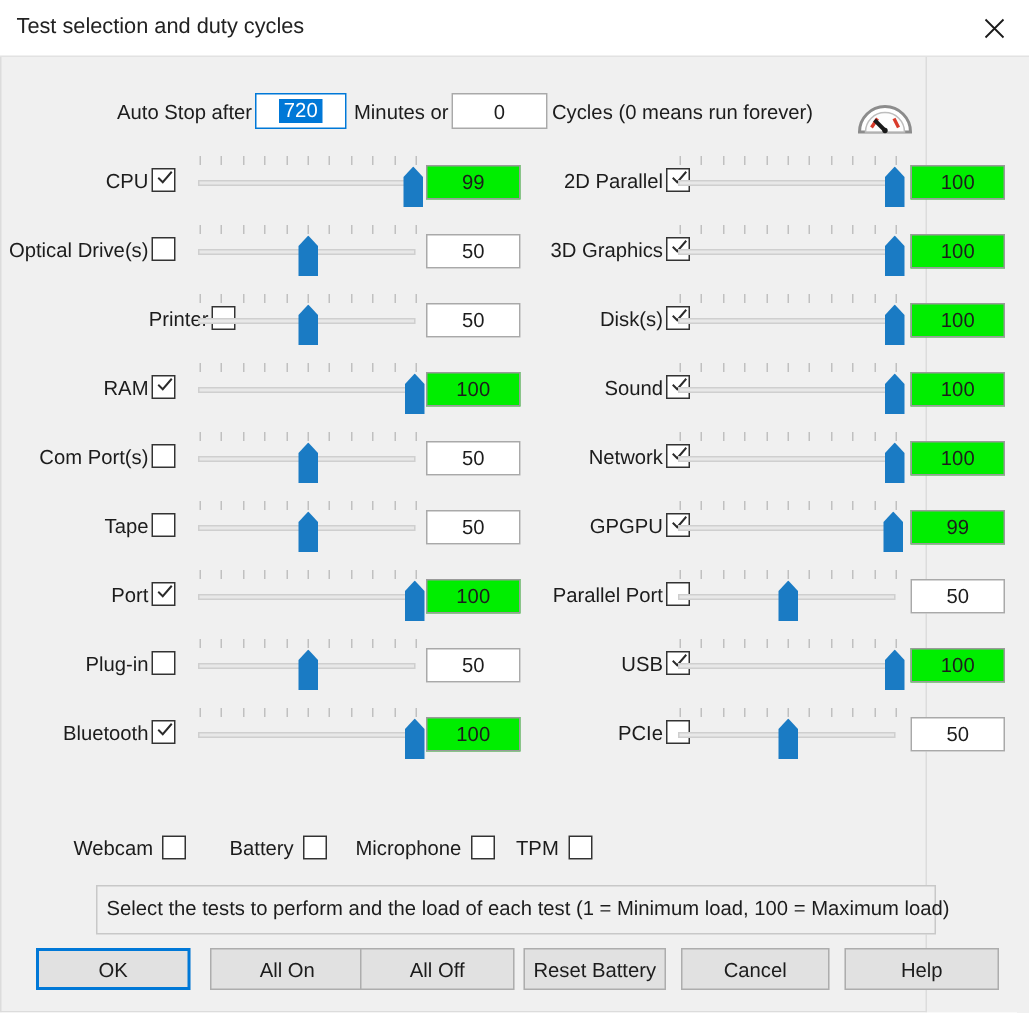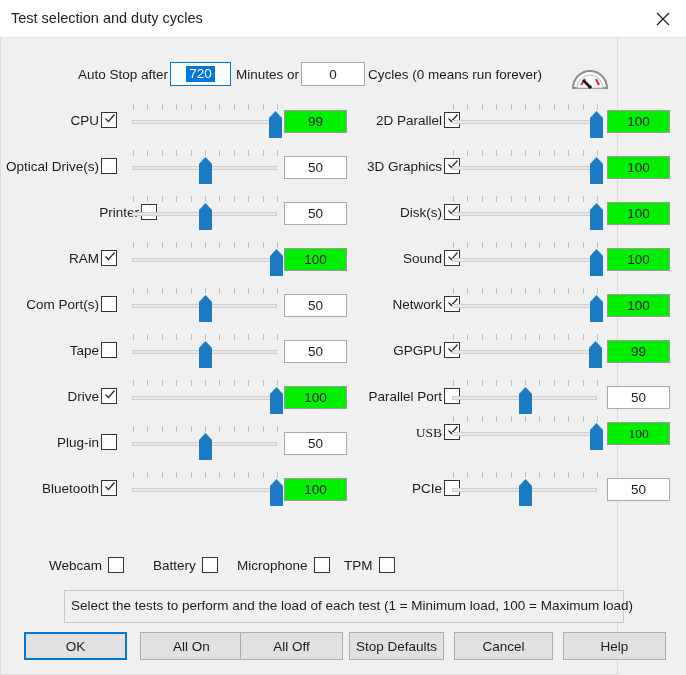"Drive" div.row-label { text: Drive -> Port }
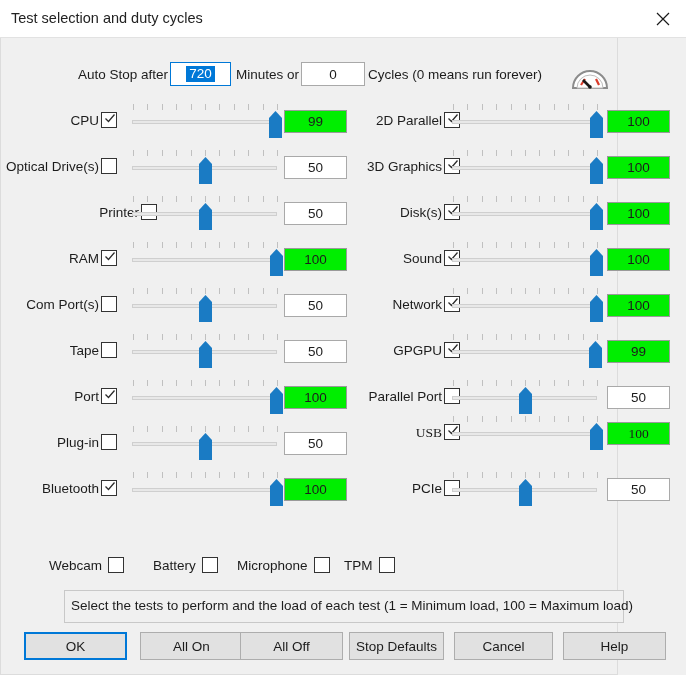"USB" div.test-row { font-family: Liberation Serif, serif -> none; top: 312px -> 322px }
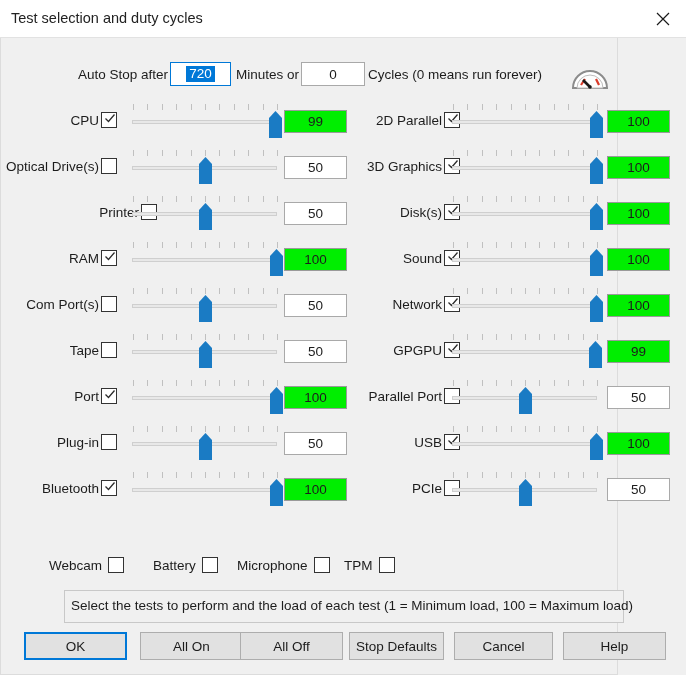"Stop Defaults" span { text: Stop Defaults -> Reset Battery }
